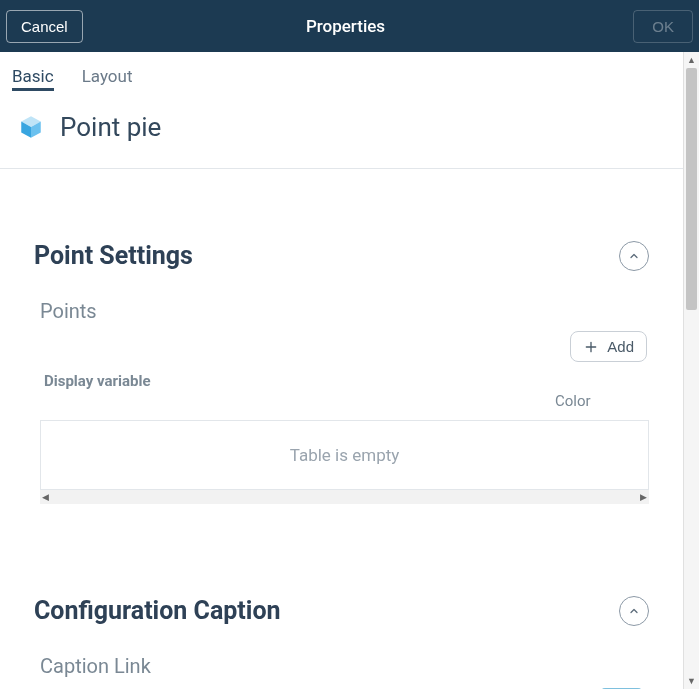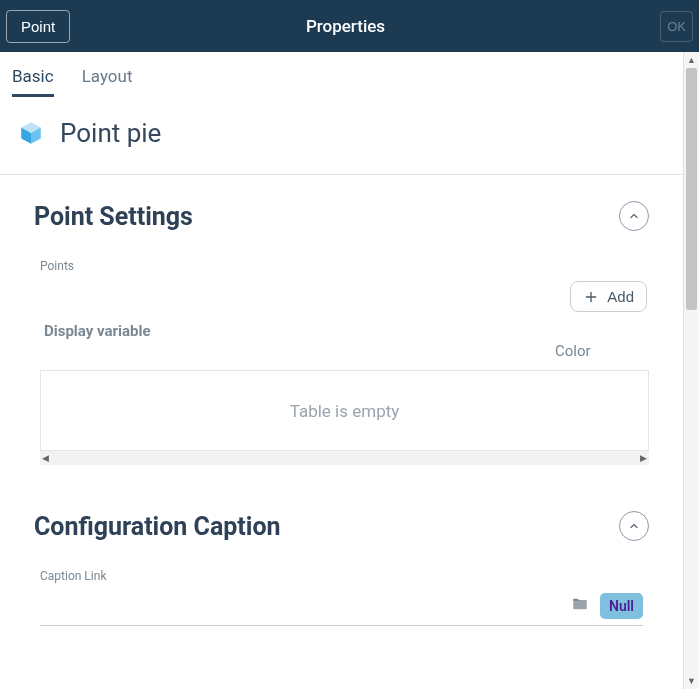"Point" button.btn-cancel { text: Point -> Cancel }
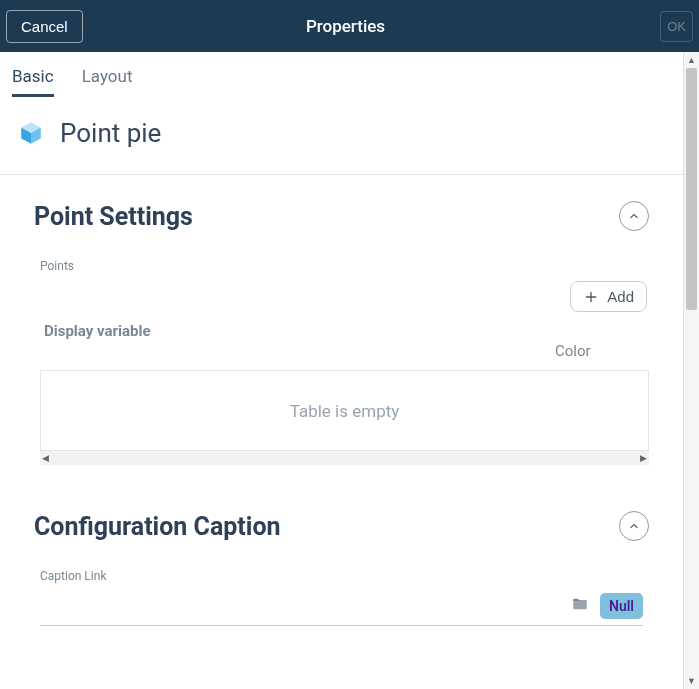"OK" .btn-ok { font-size: 13px -> 15px; padding: 7px 6px -> 7px 18px }
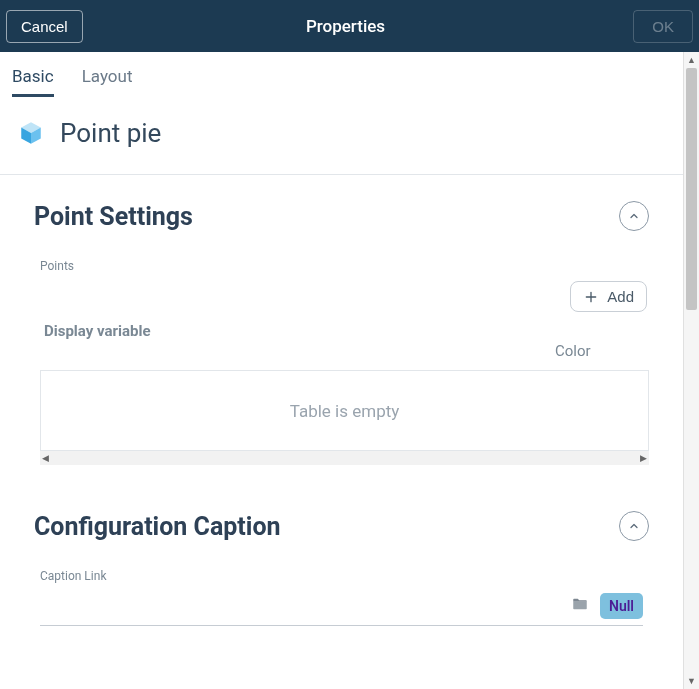"Basic" .tab { padding-bottom: 8px -> 2px }
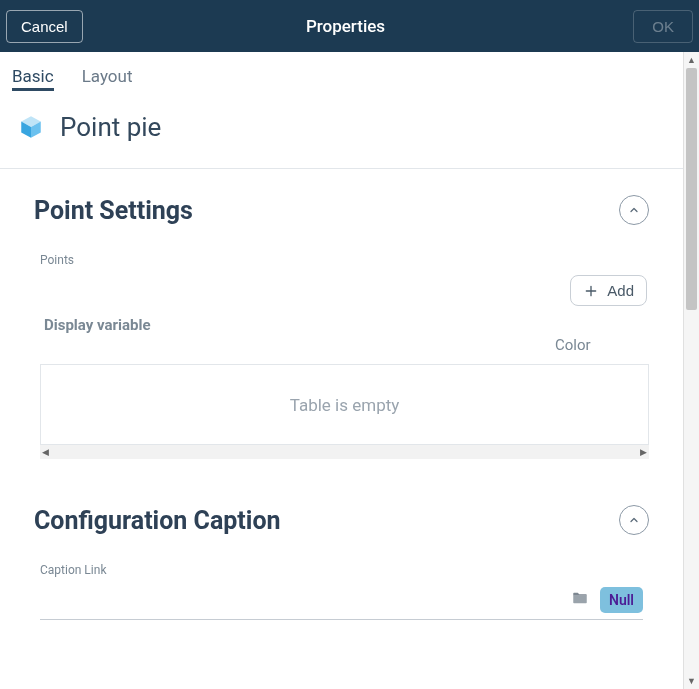"Point Settings" .section-header { align-items: center -> flex-start; margin-top: none -> 46px }
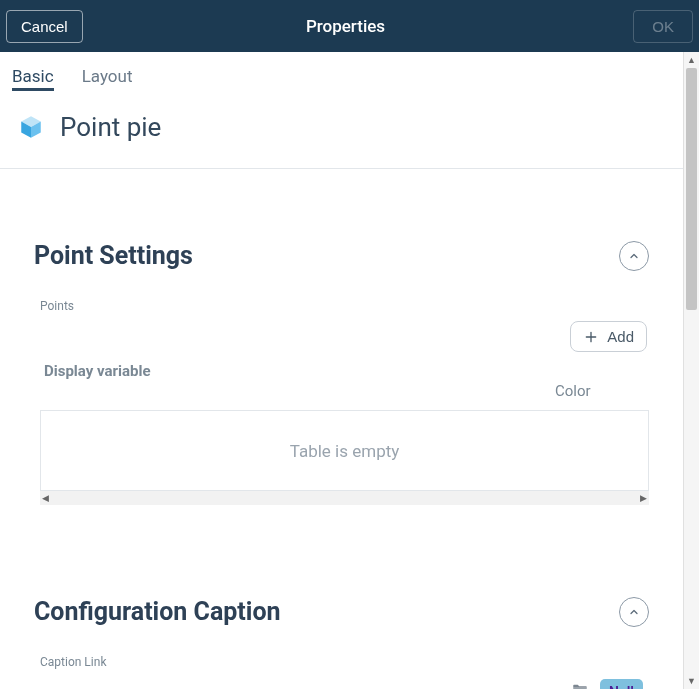"Points" .field-label { font-size: 12px -> 20px }
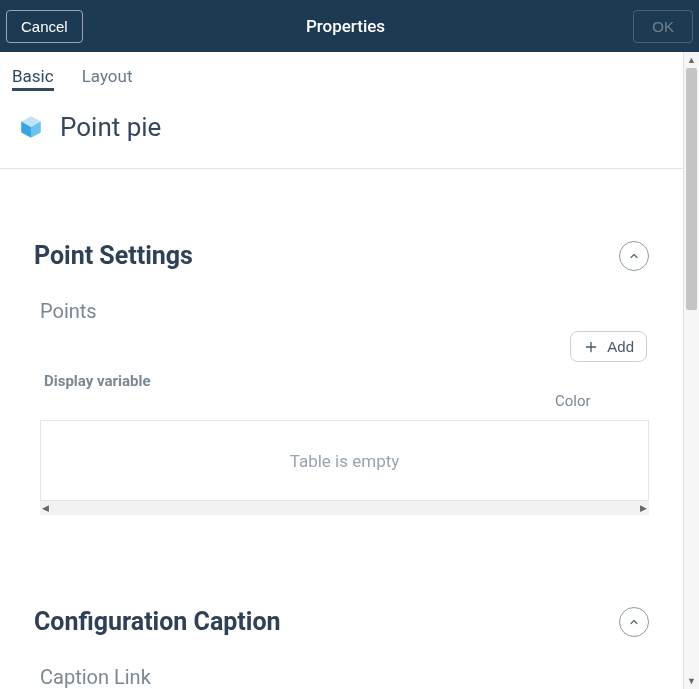"Table is empty" .table-body { height: 81px -> 70px }
